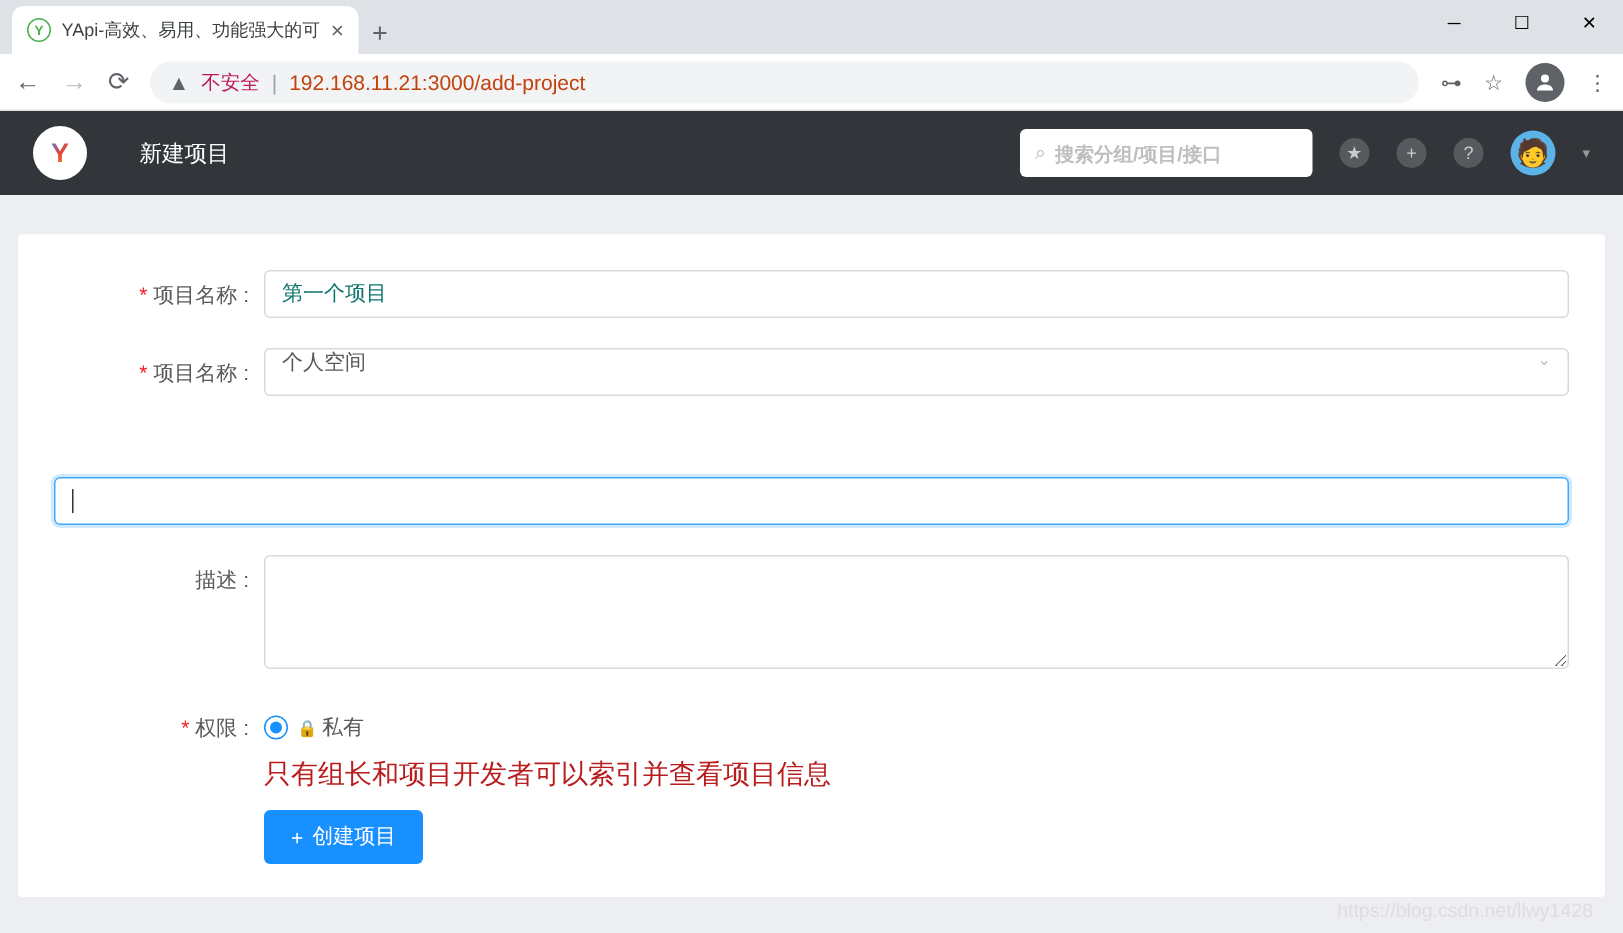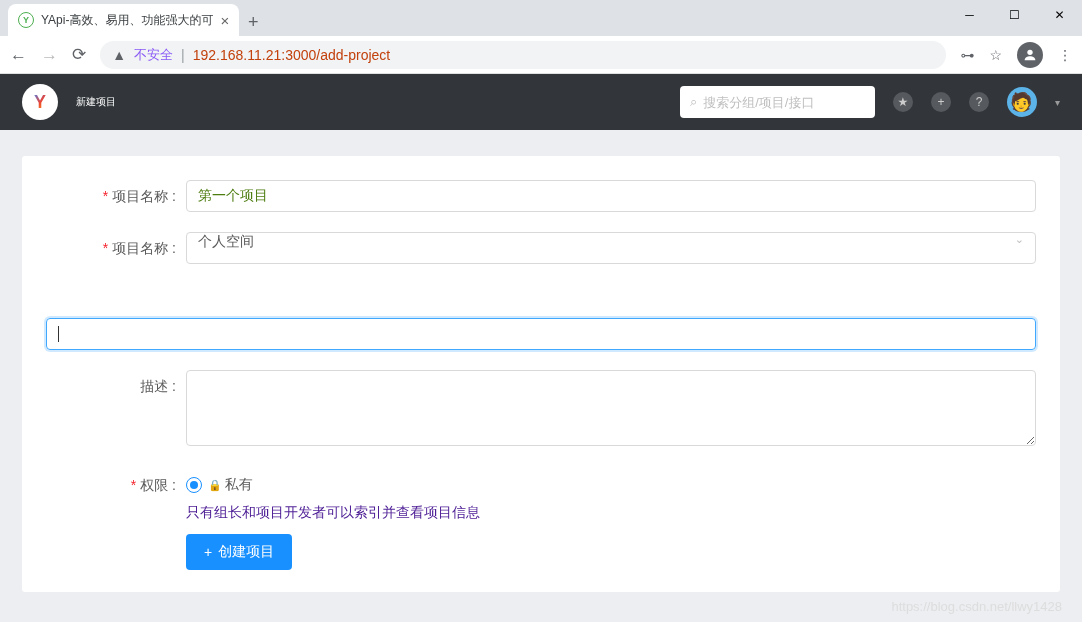"不安全" .url-insecure { color: #8b5cf6 -> #be185d }
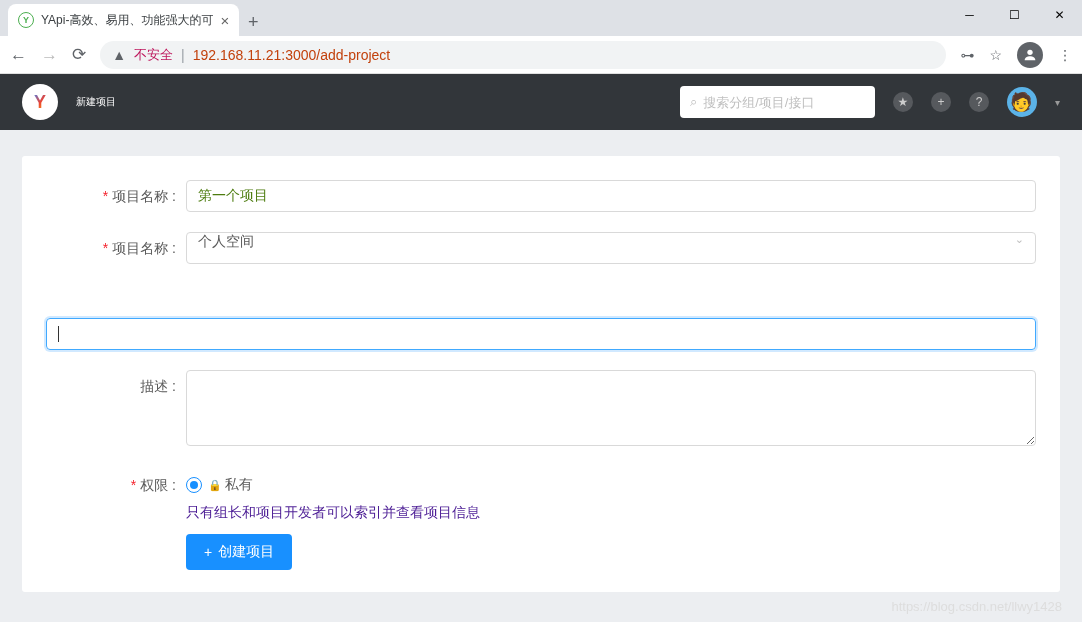"新建项目" .page-title { font-size: 10px -> 15px; margin-left: none -> 17px }
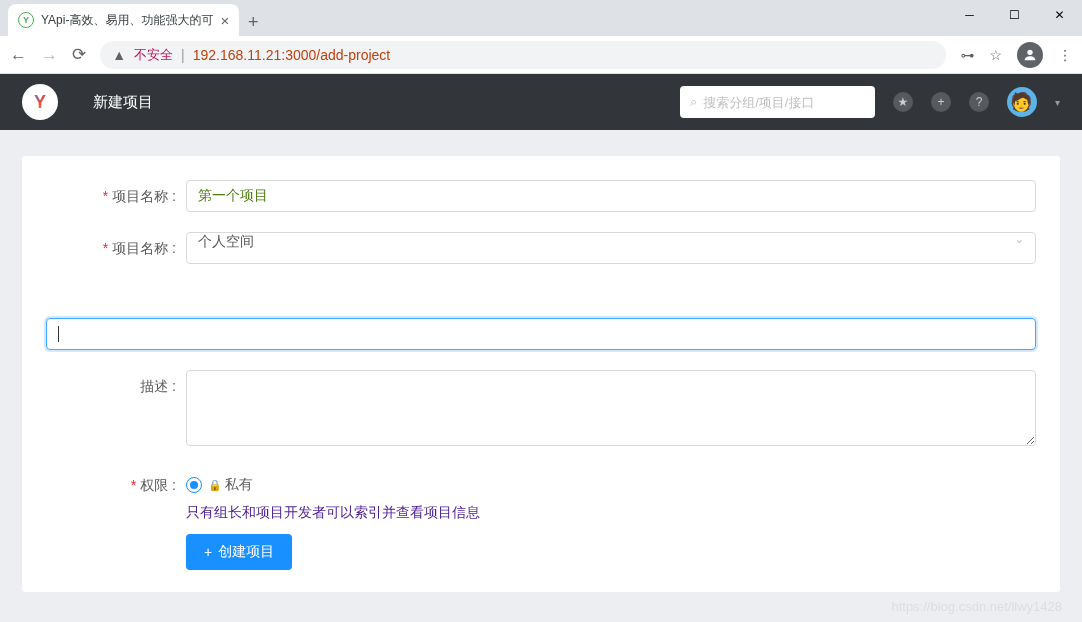"搜索分组/项目/接口" .search-input { font-weight: none -> bold }
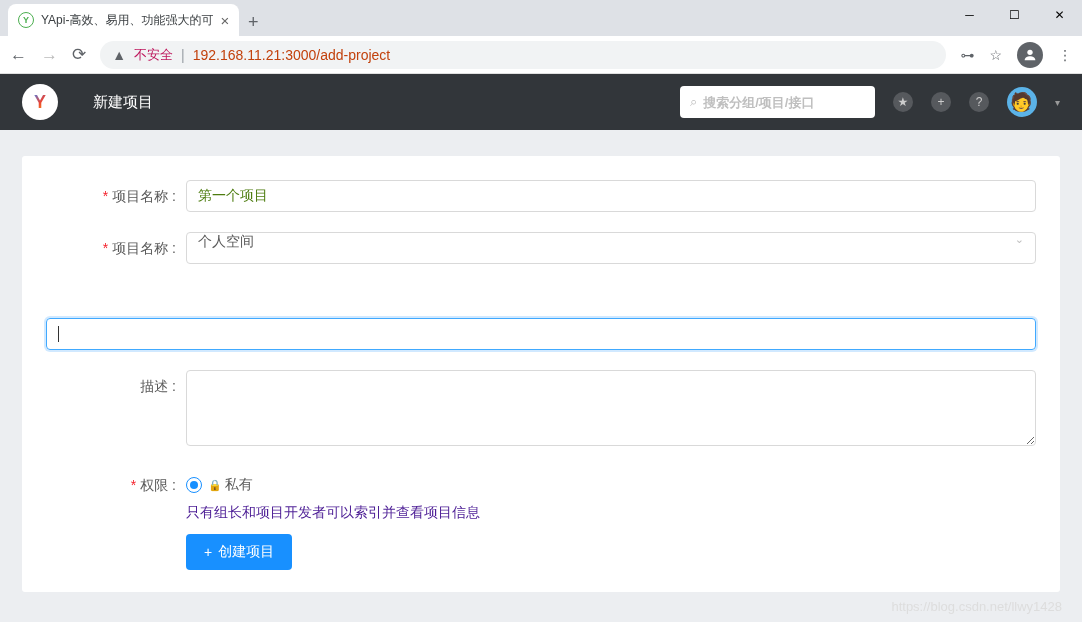"项目名称 :" .form-card { margin: 0 22px -> 0 12px }
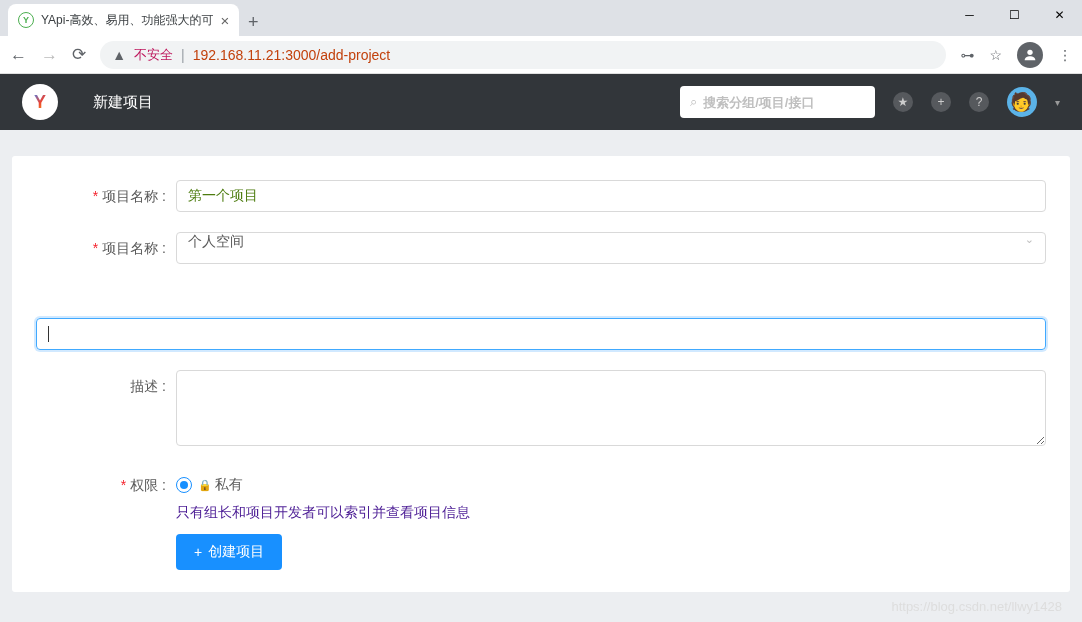"第一个项目" .input-text { color: #4d7c0f -> #0f766e }
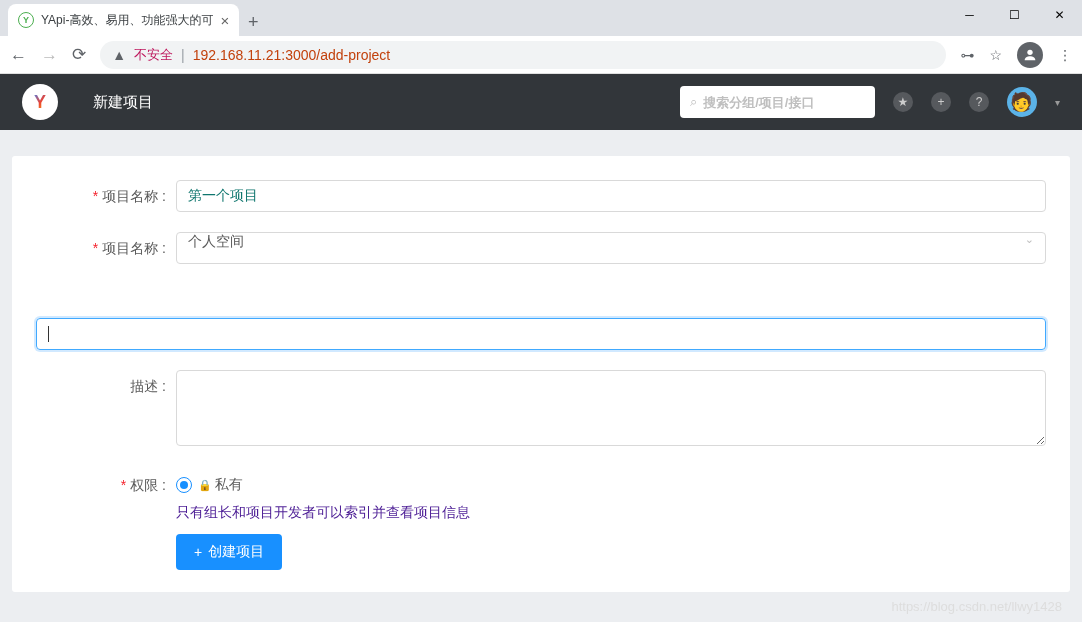"只有组长和项目开发者可以索引并查看项目信息" .perm-desc { color: #4c1d95 -> #b91c1c; font-size: 14px -> 18px }
